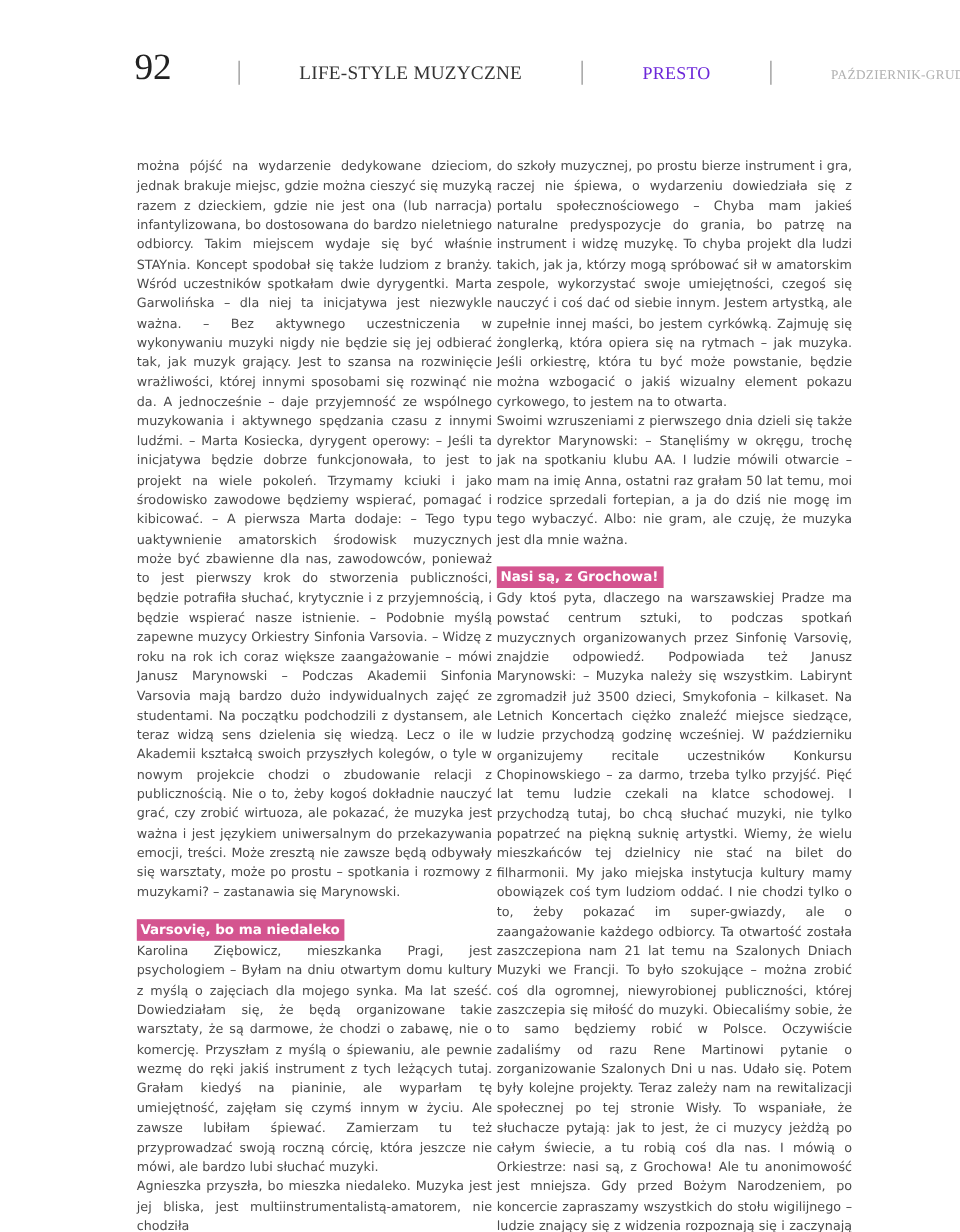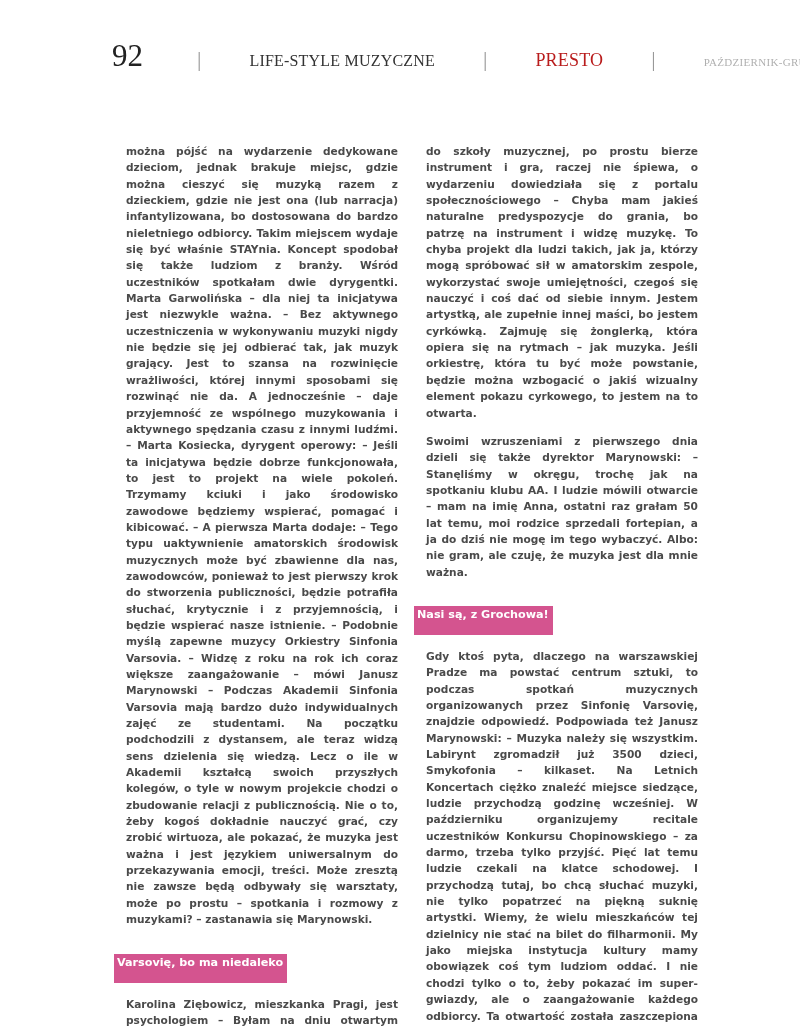"PRESTO" .mag { color: #b91c1c -> #6d28d9; font-size: 18px -> 15px }
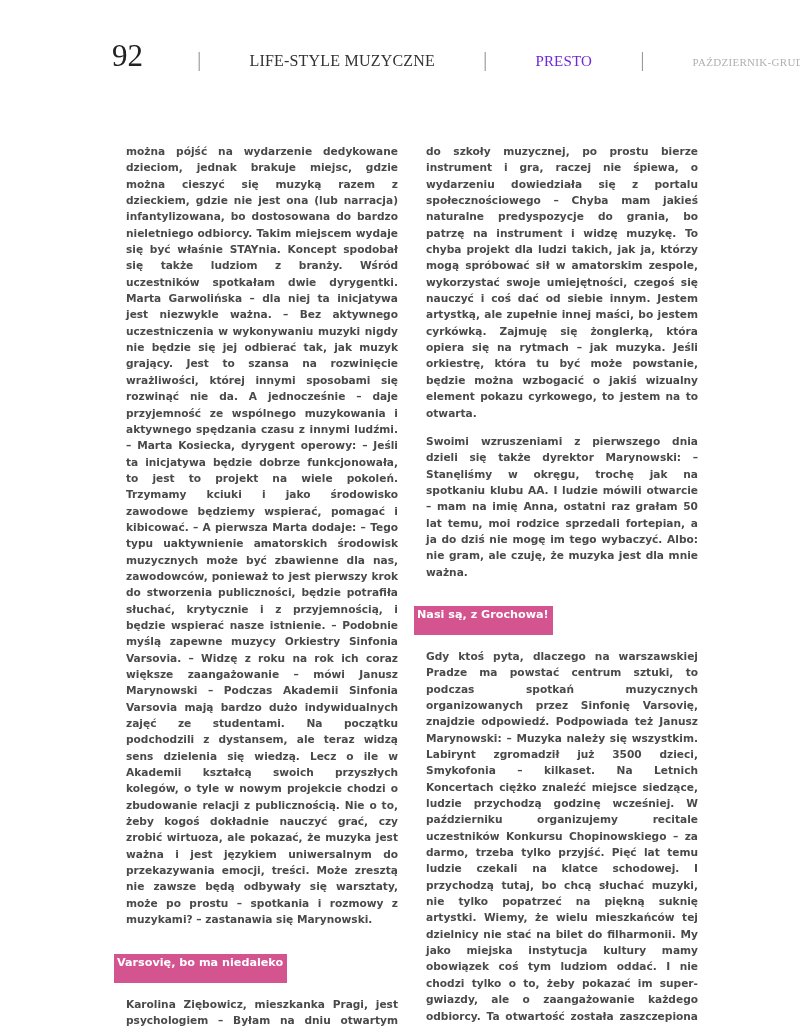"można pójść na wydarzenie dedykowane" .col p { font-weight: bold -> none; margin: 12px -> 0 }
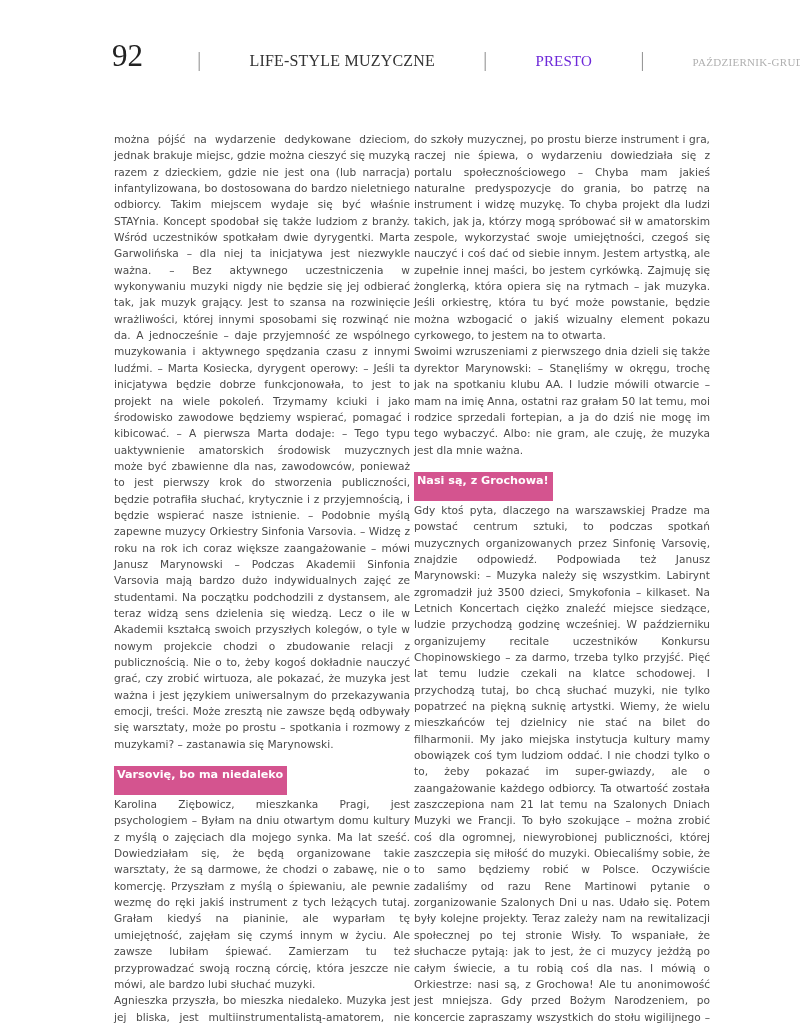"Nasi są, z Grochowa!" .subhead { padding: 1px 4px 13px 3px -> 1px 4px 2px 3px }
